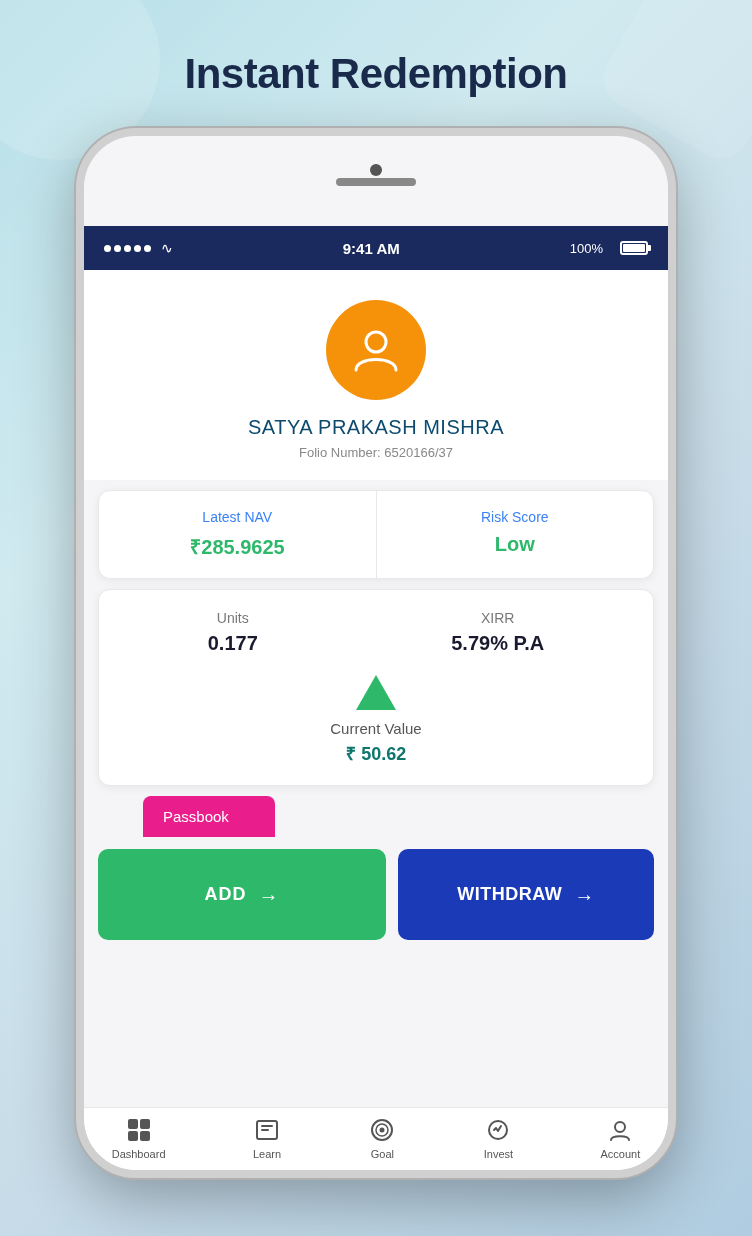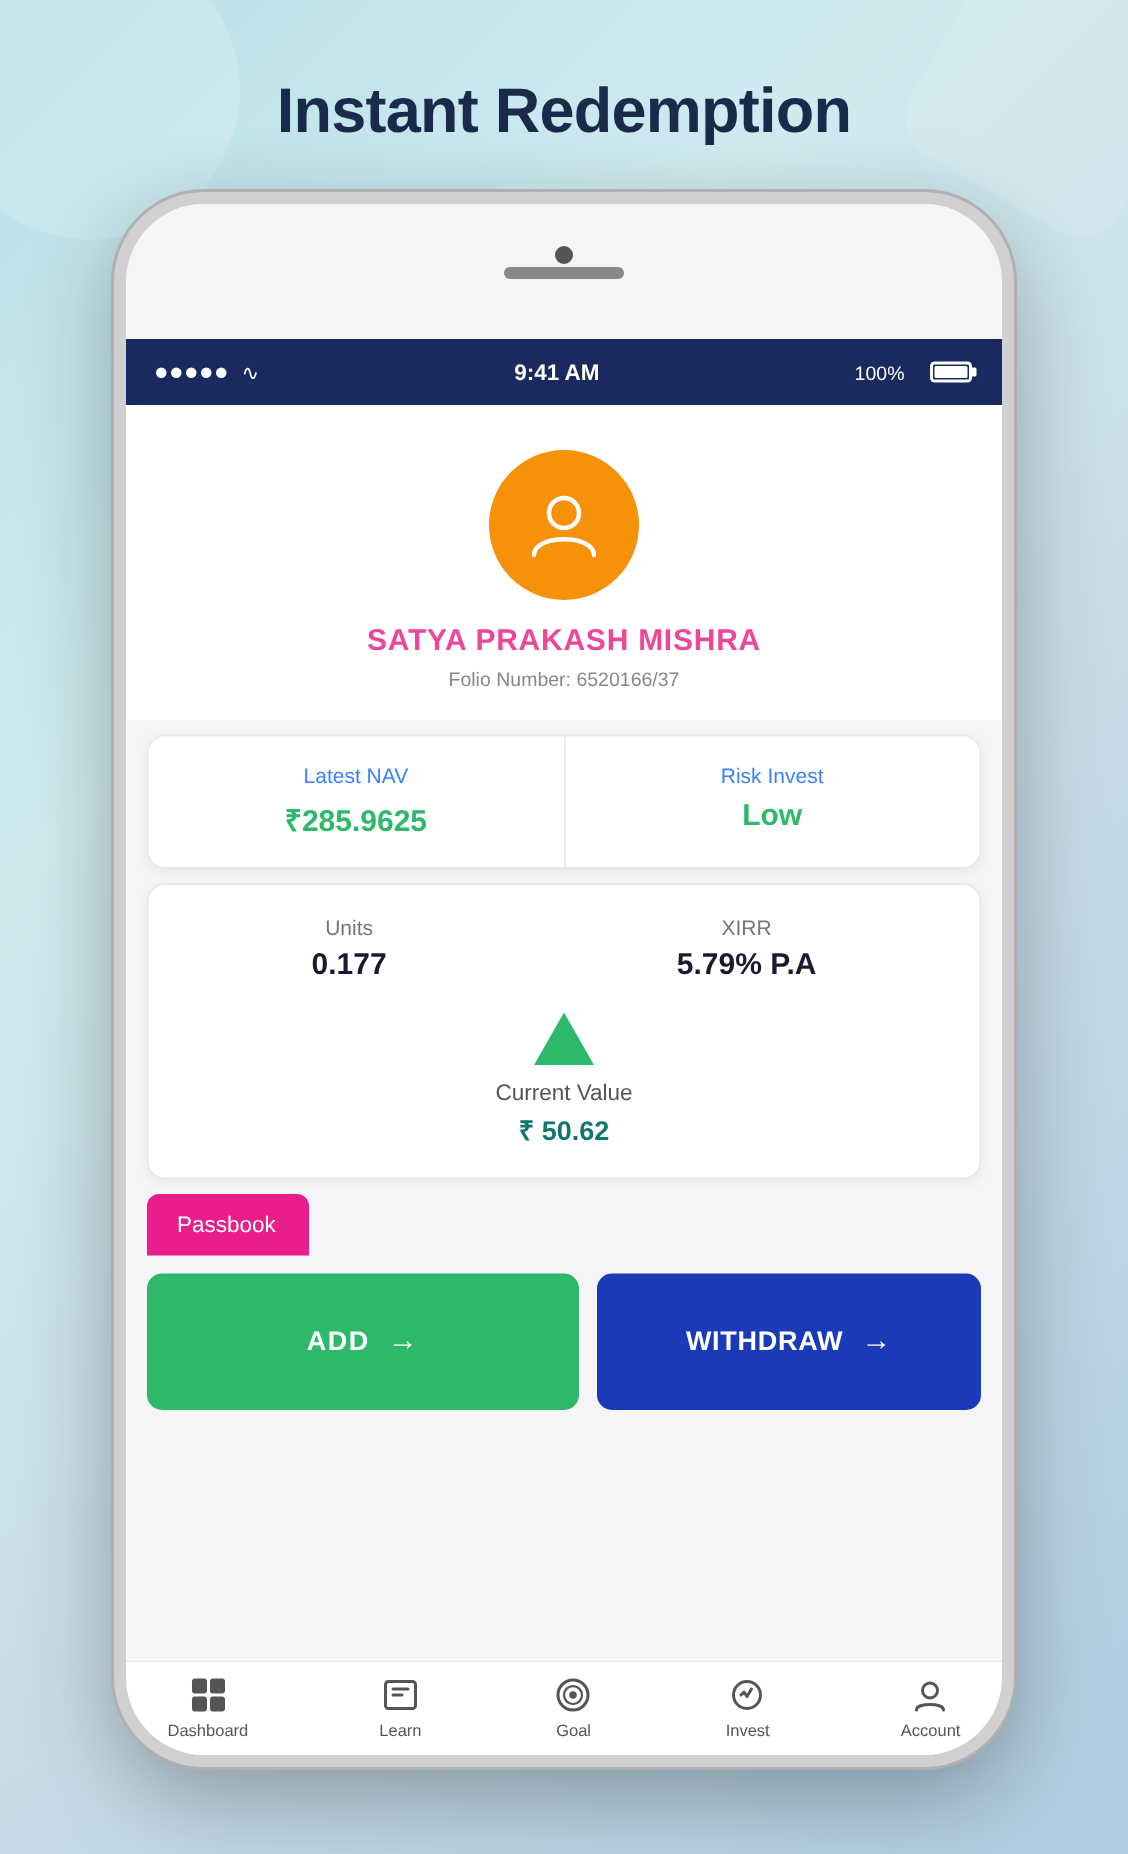"SATYA PRAKASH MISHRA" .user-name { color: #ec4899 -> #0c4a6e; font-weight: 700 -> 400 }
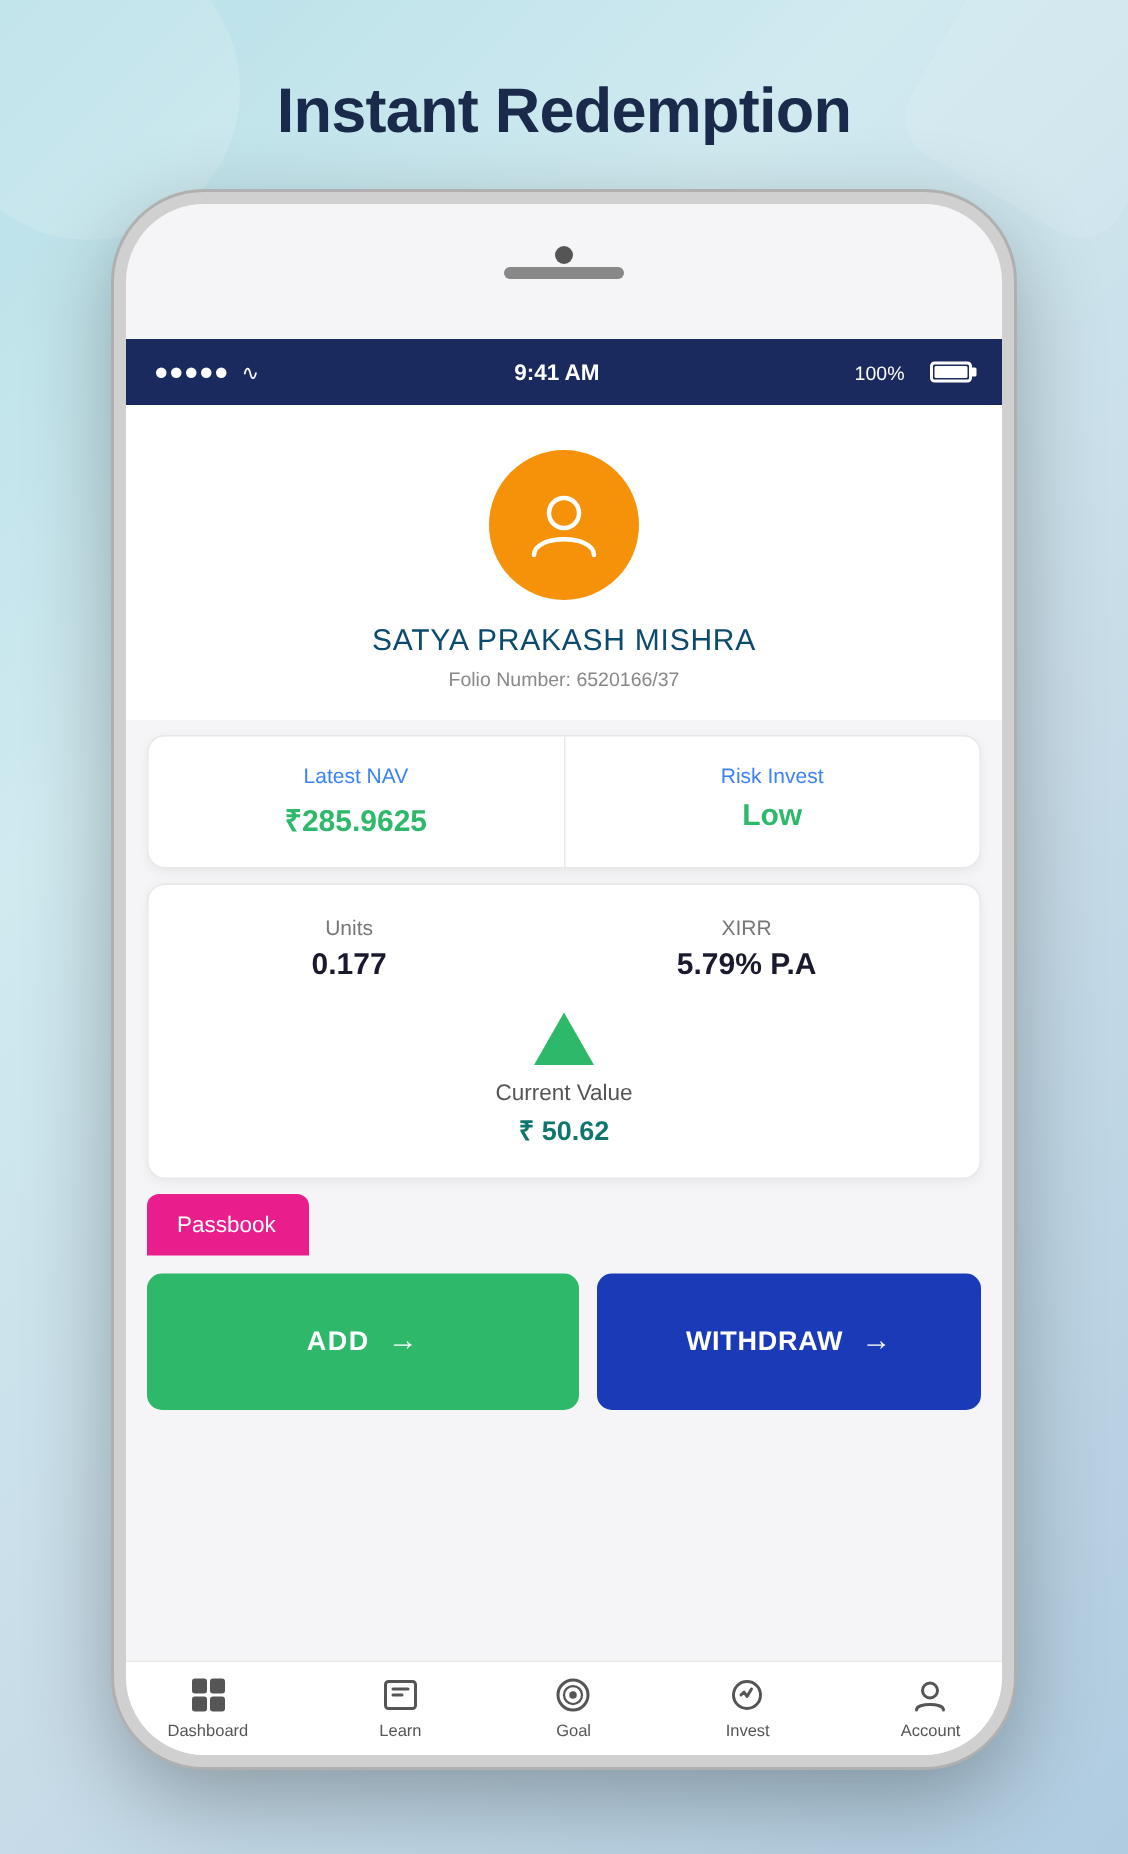"Risk Invest" div.stat-label { text: Invest -> Score }
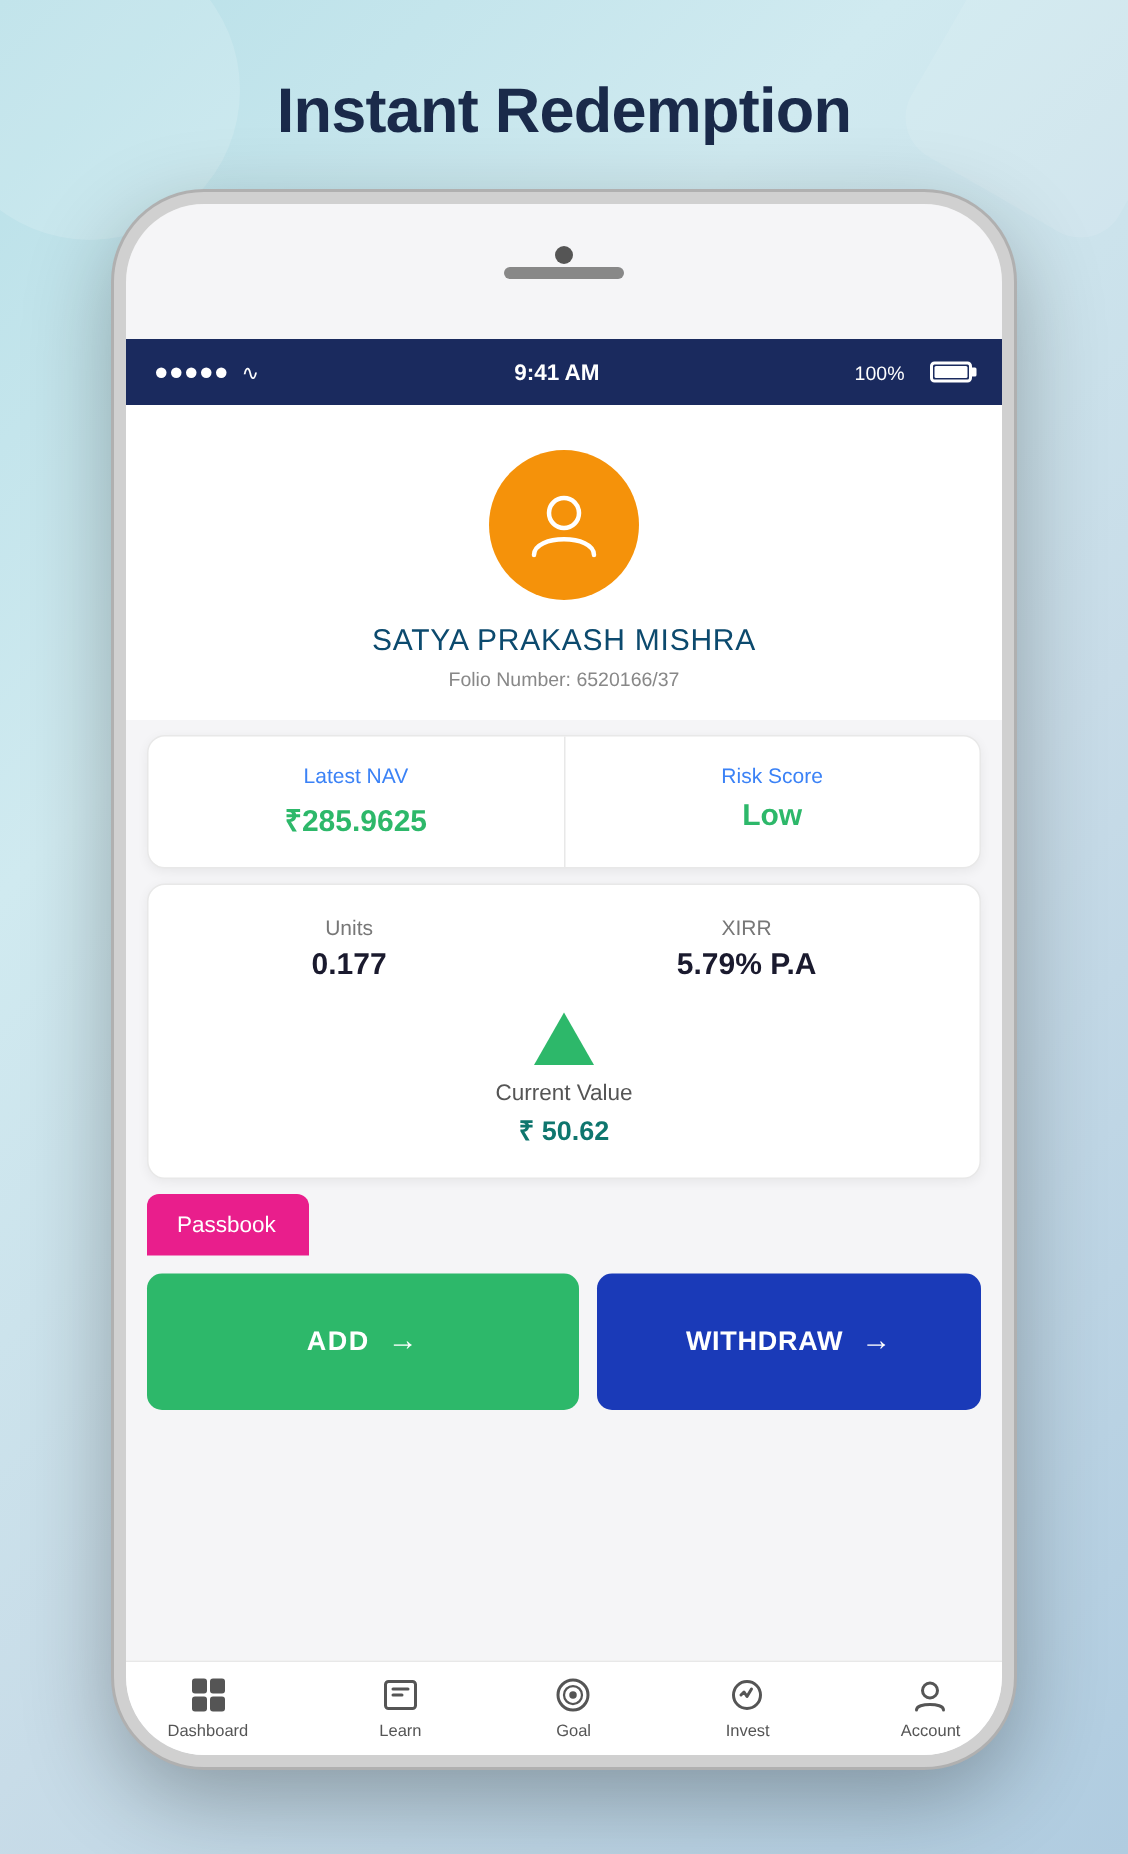"Passbook" .passbook-tab { margin-left: none -> 45px; width: 108px -> 132px }
